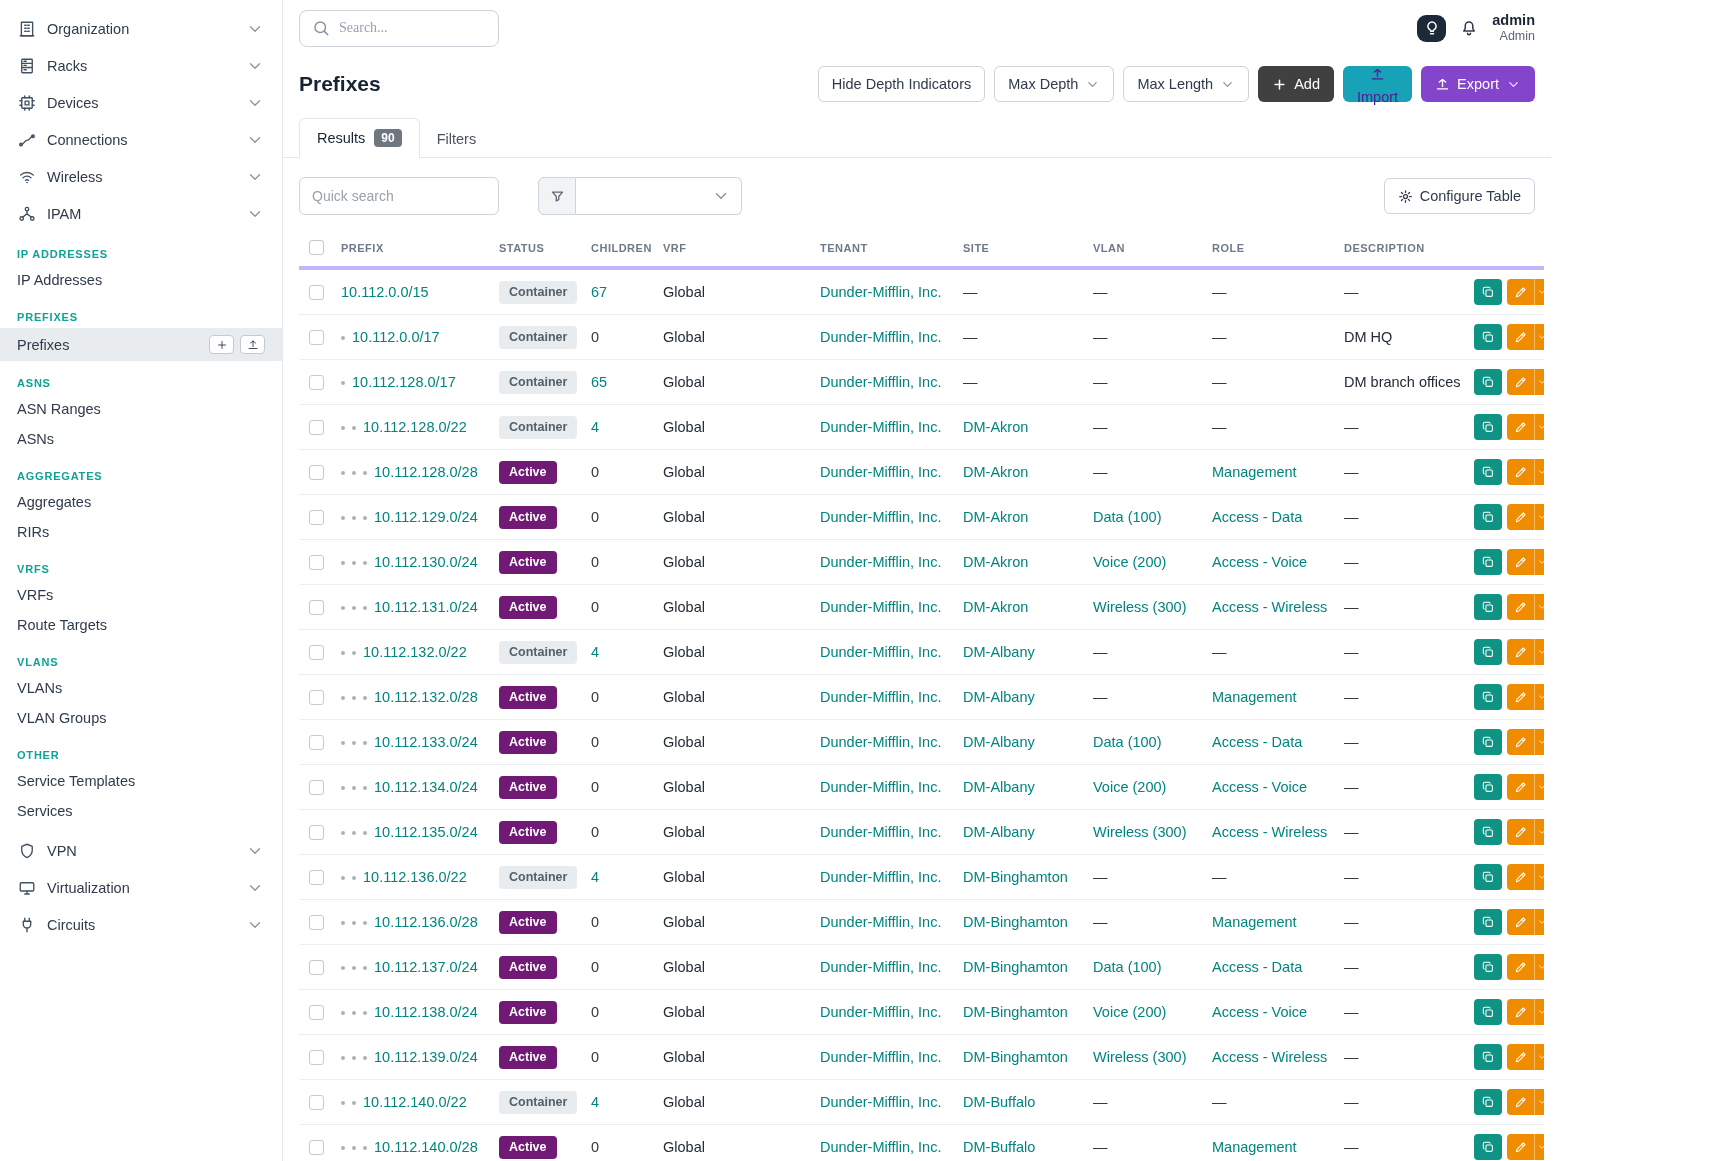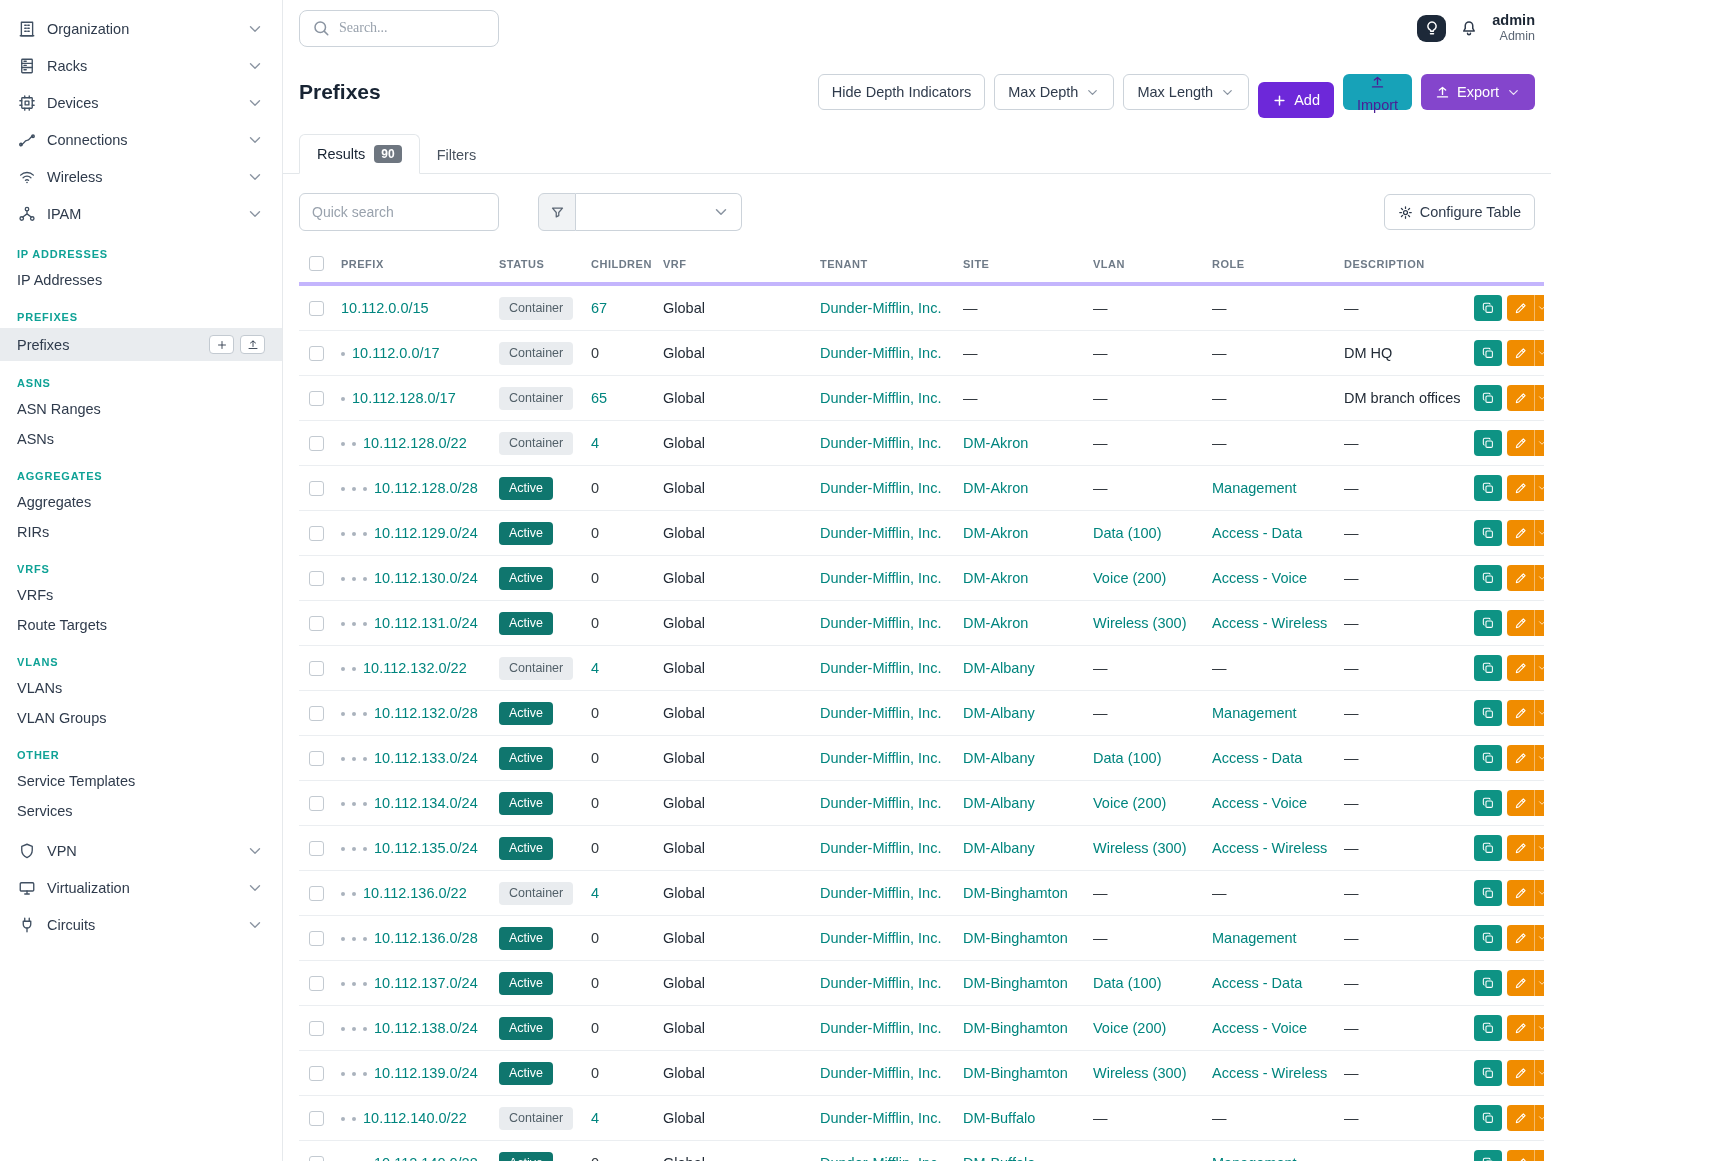"Add" .btn.green { background: #6d28d9 -> #404040; margin-top: 16px -> none }
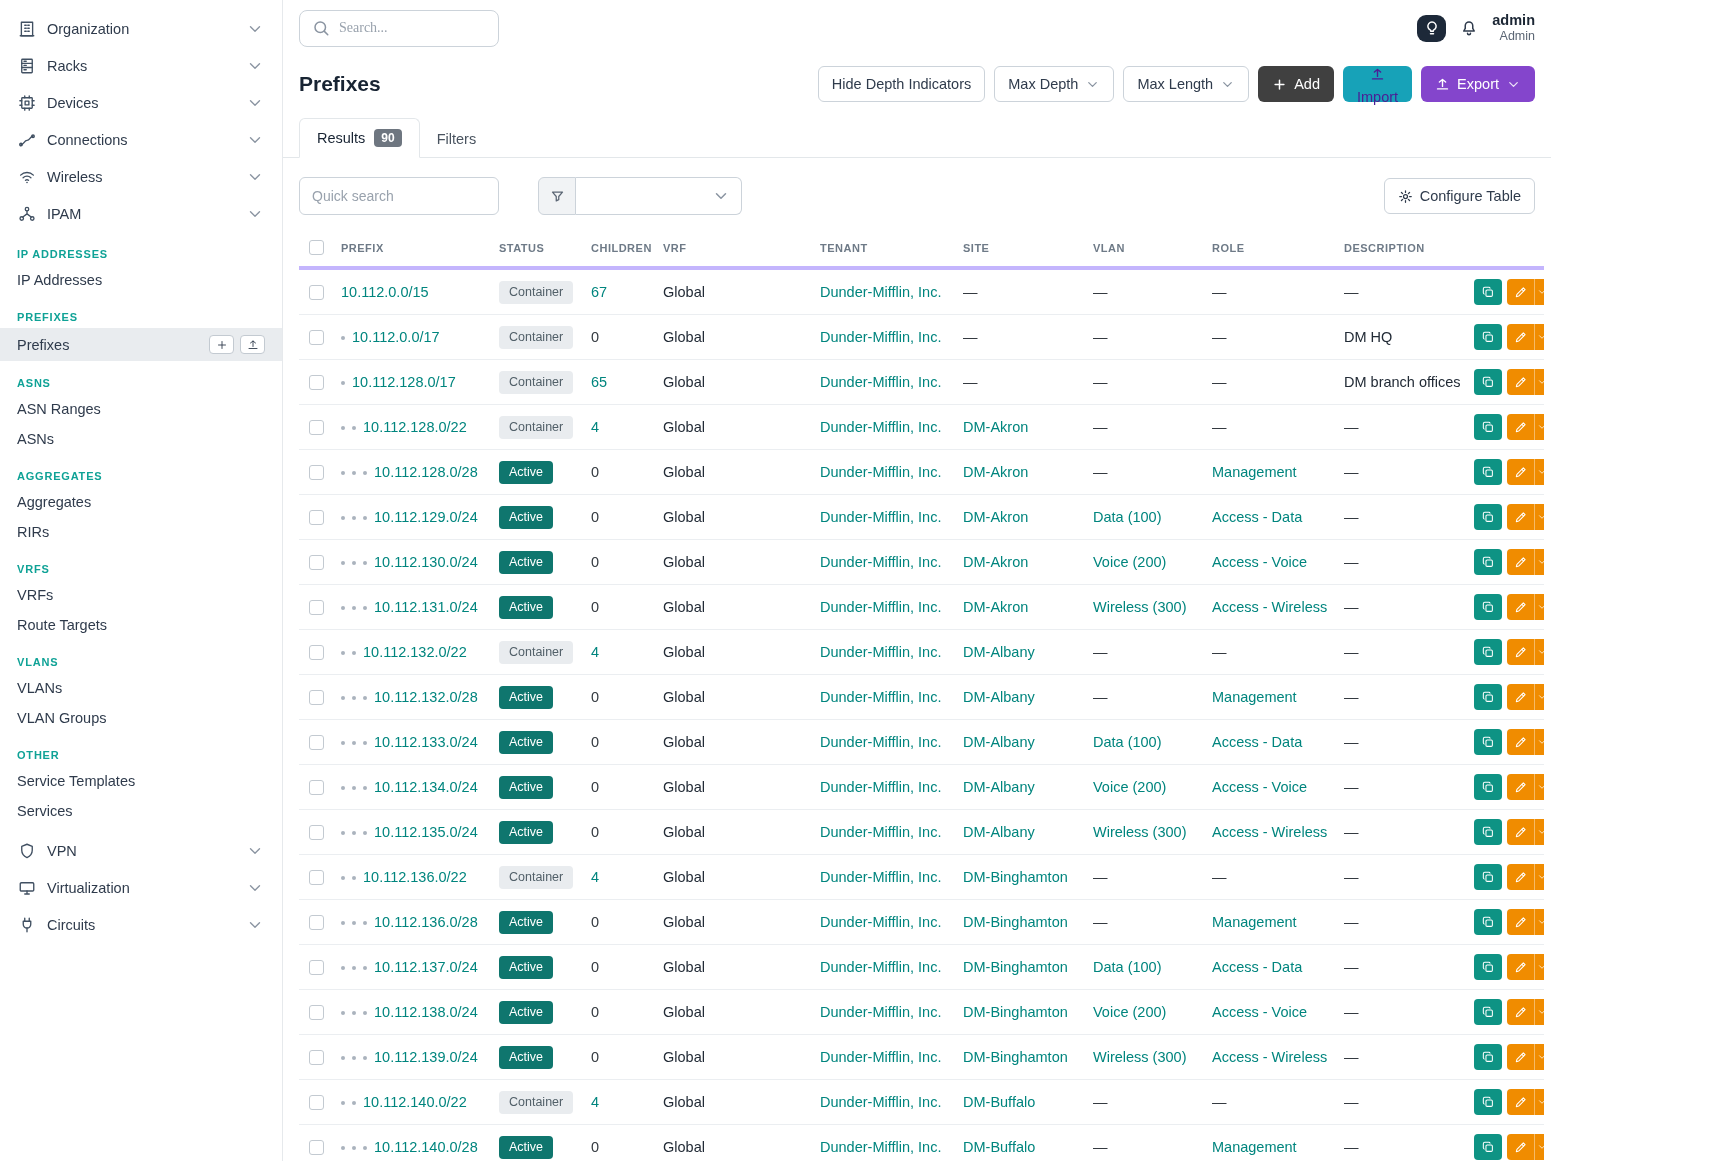"Container" .badge { font-weight: 400 -> 700 }
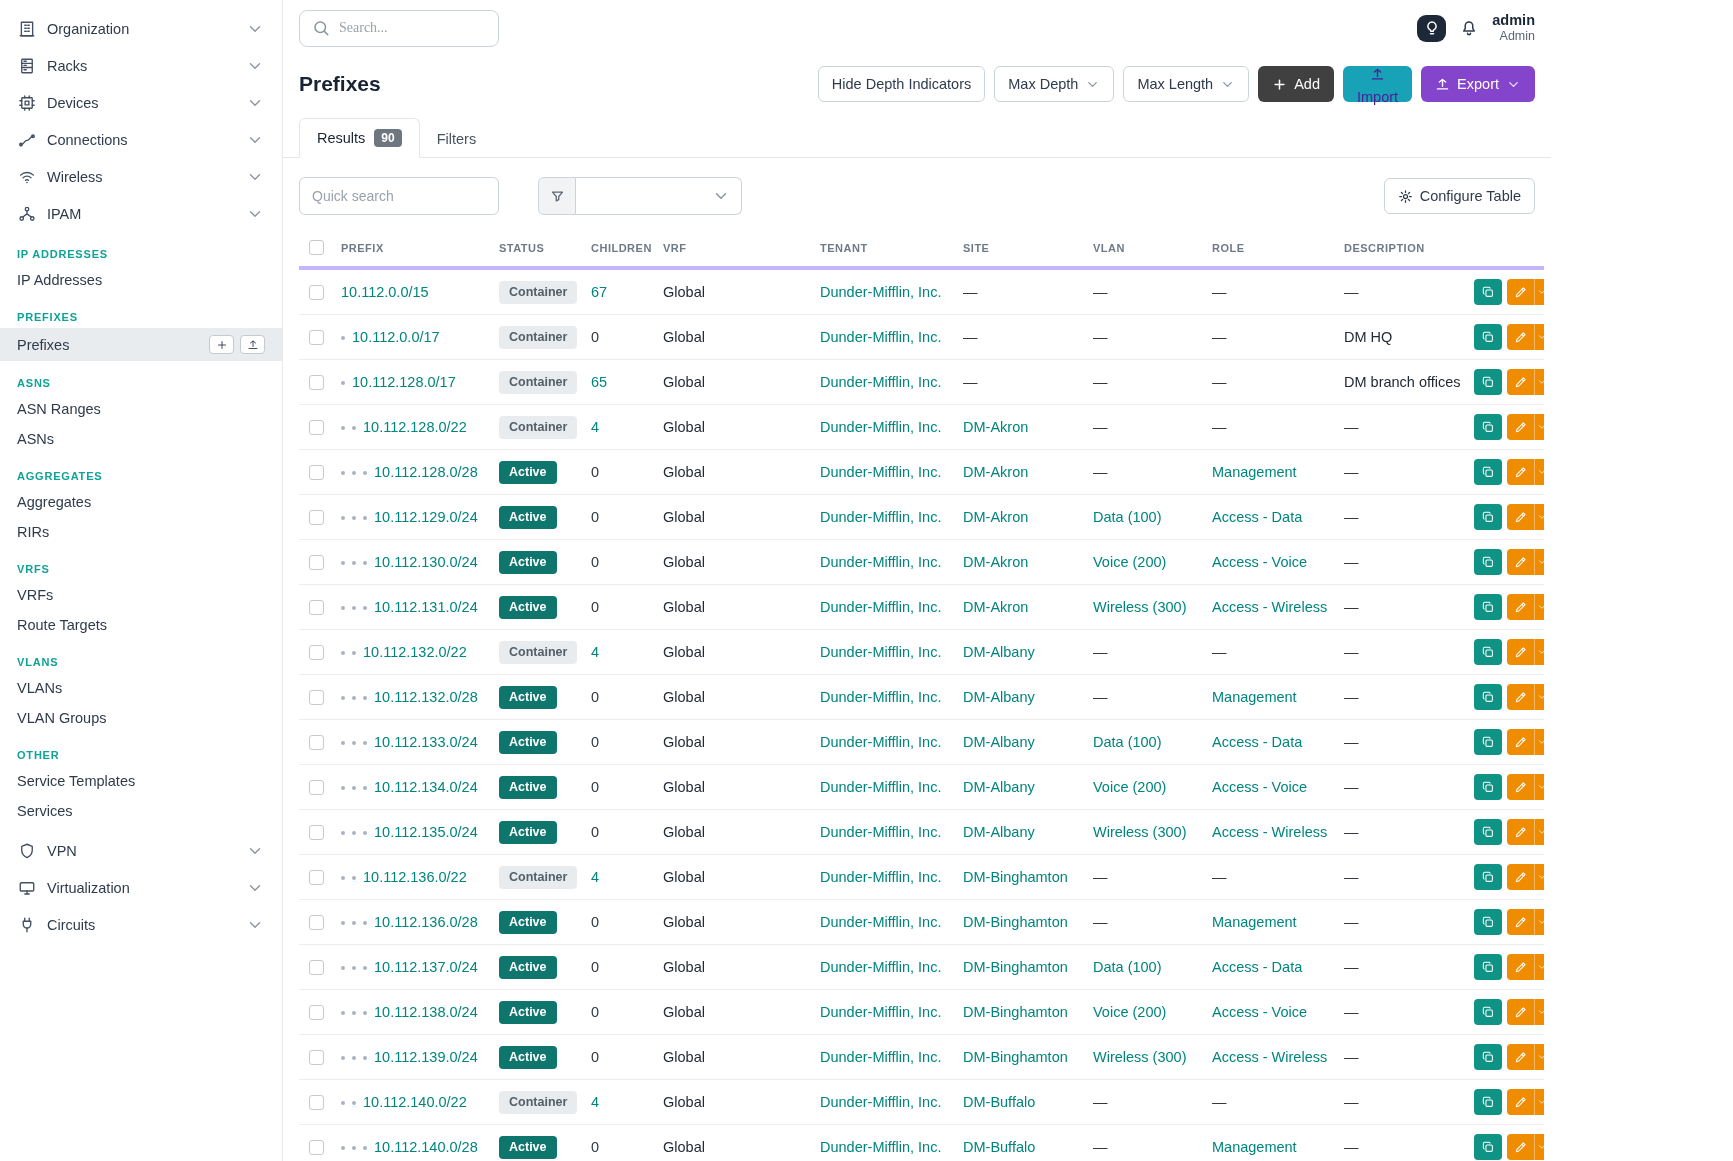"Active" .badge.active { background: #0f766e -> #701a75 }
